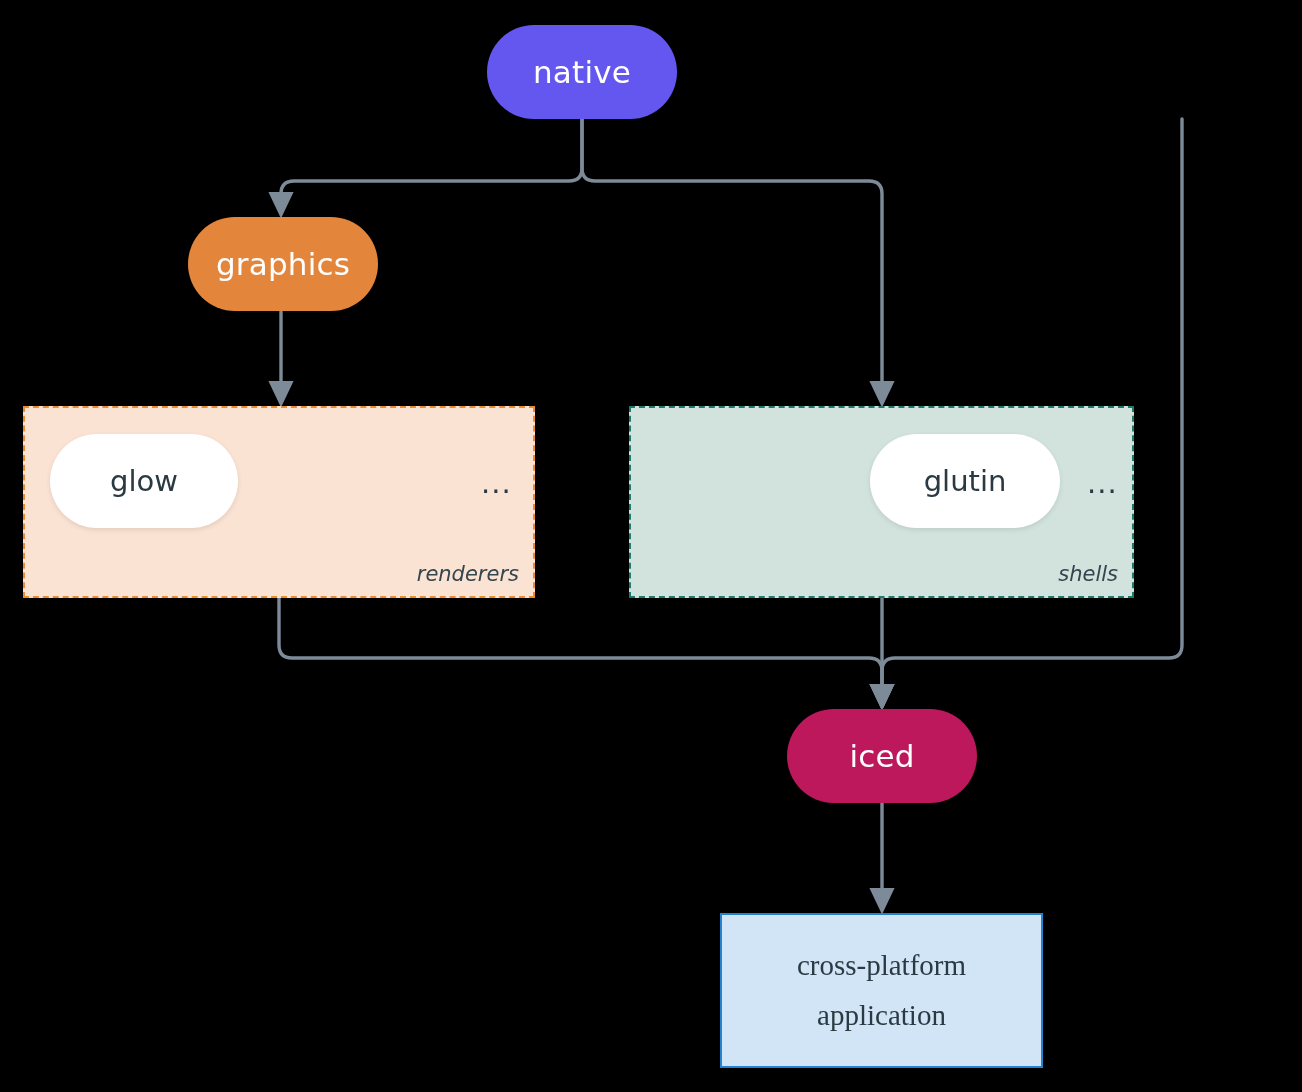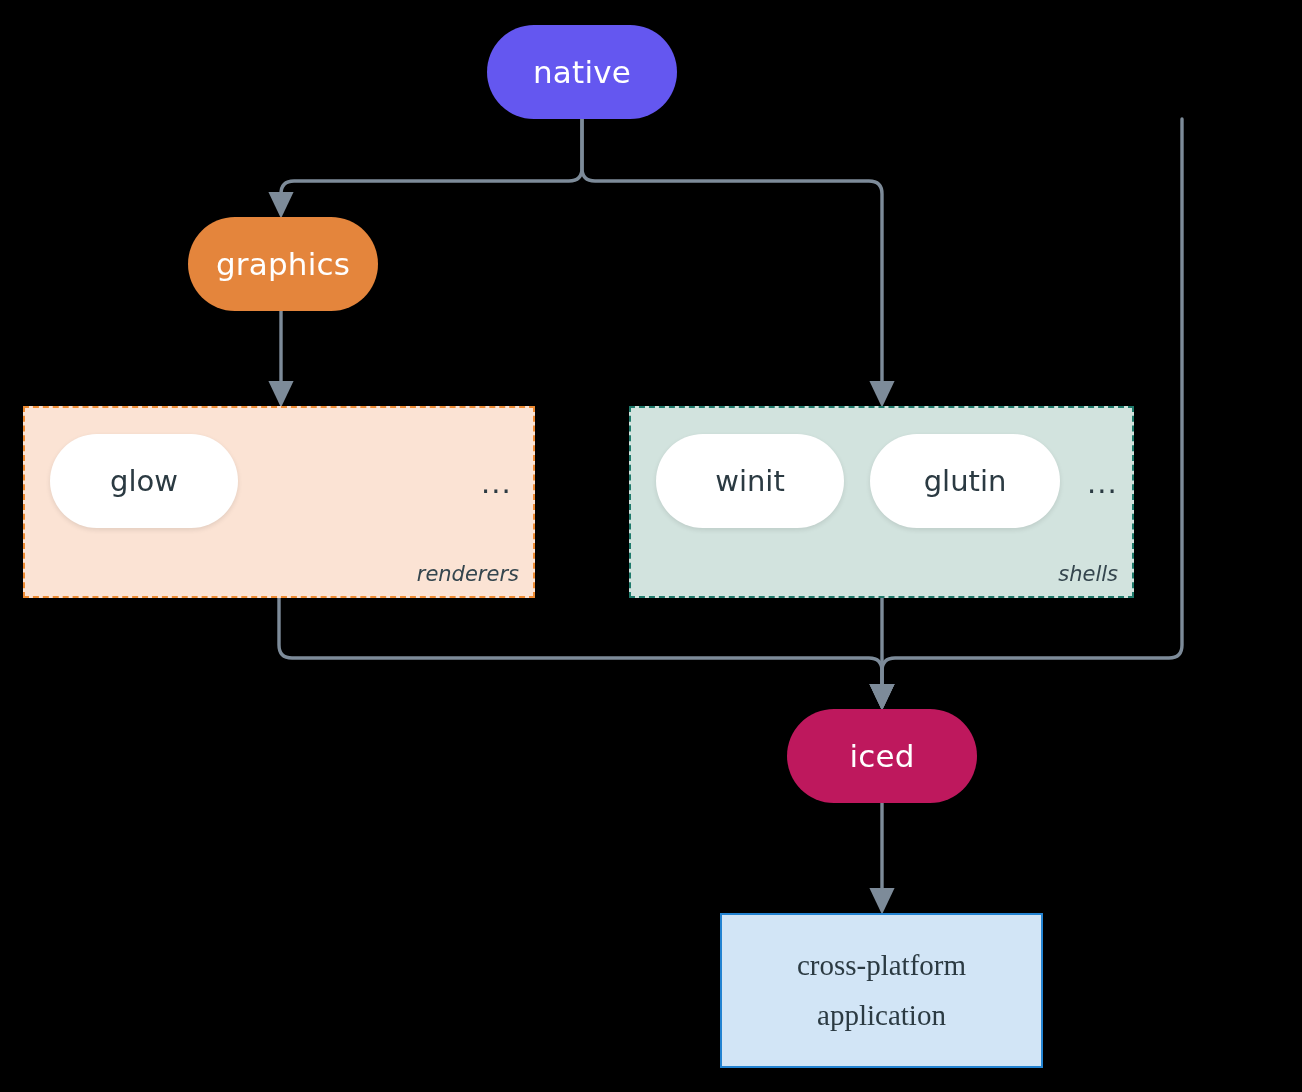"winit" div.chip { html: <div> <span>winit</span> </div> -> none }
